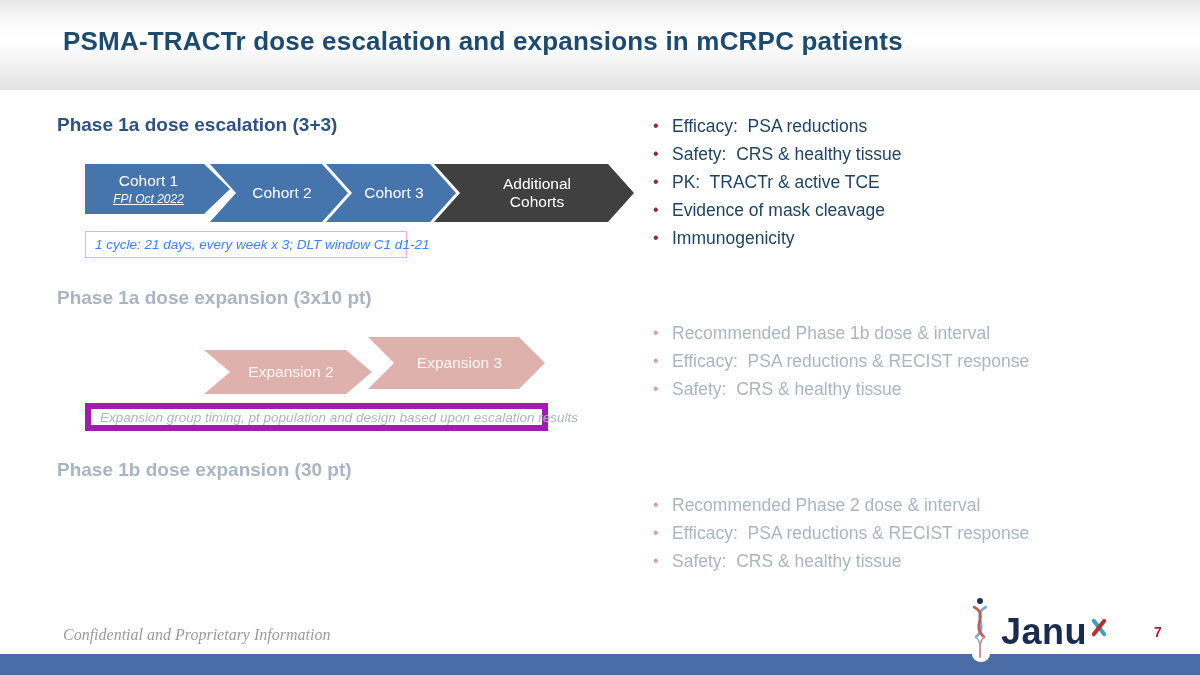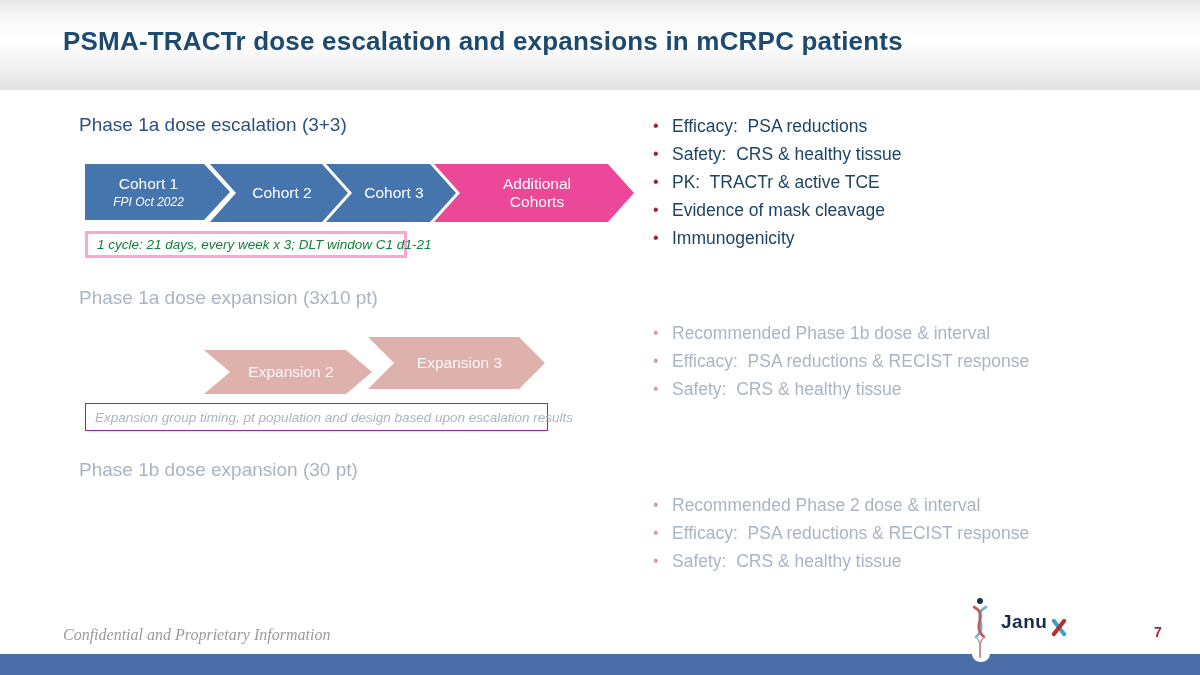"Phase 1a dose escalation (3+3)" .sec-h { font-weight: normal -> bold; left: 79px -> 57px }
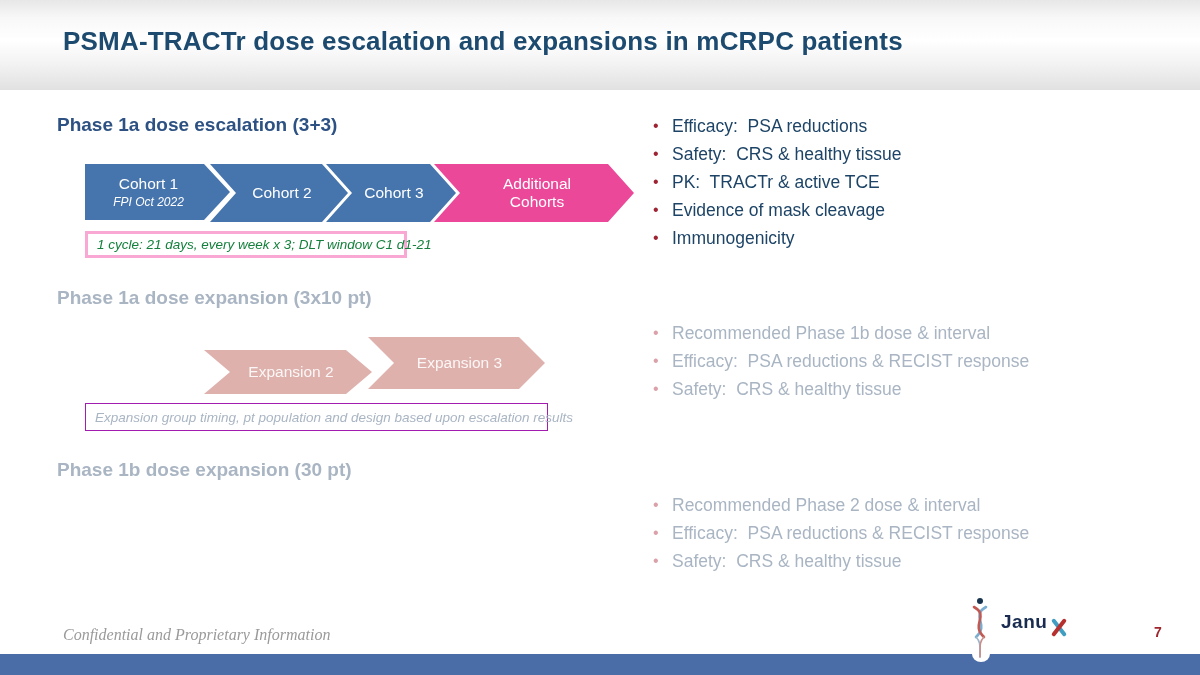"Cohort 1" div.chev { height: 56px -> 50px }
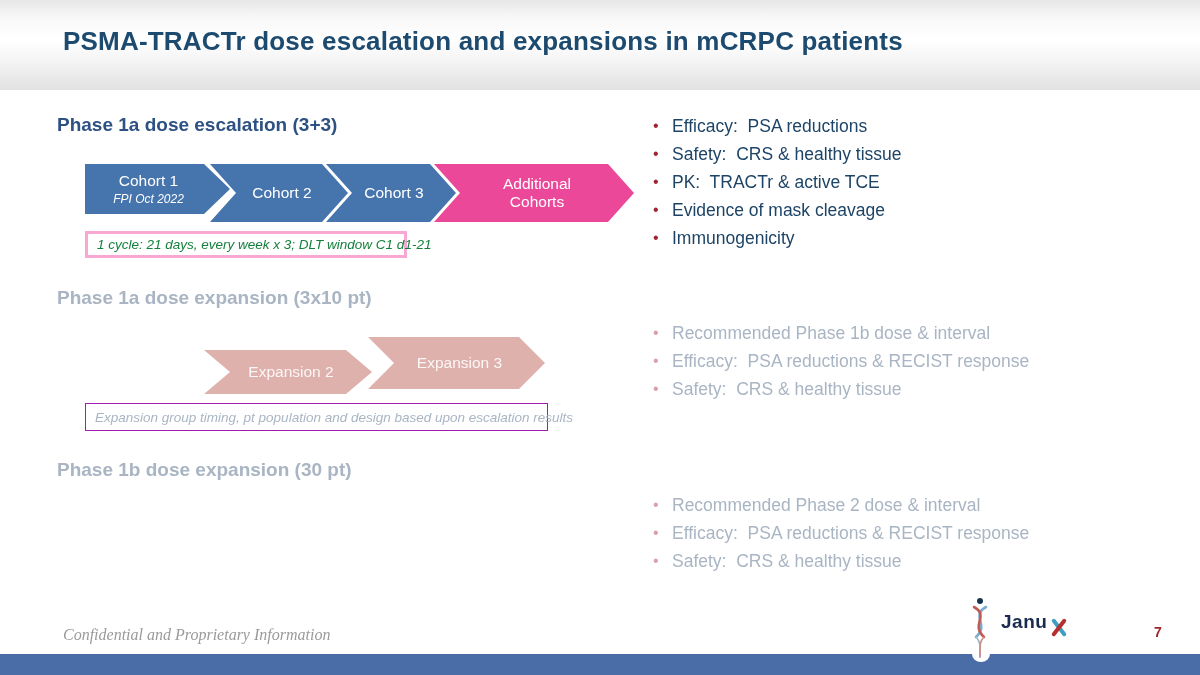"Additional Cohorts" .chev.navy { background: #ec4899 -> #404040 }
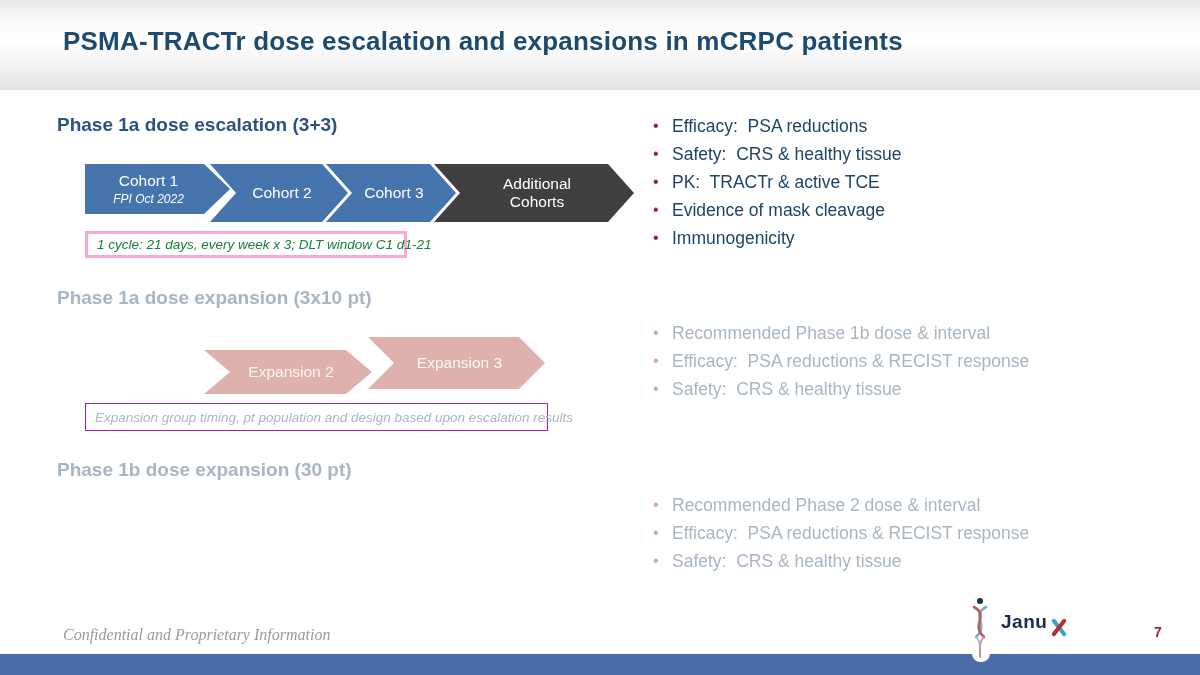"FPI Oct 2022" .chev-sub { text-decoration: none -> underline }
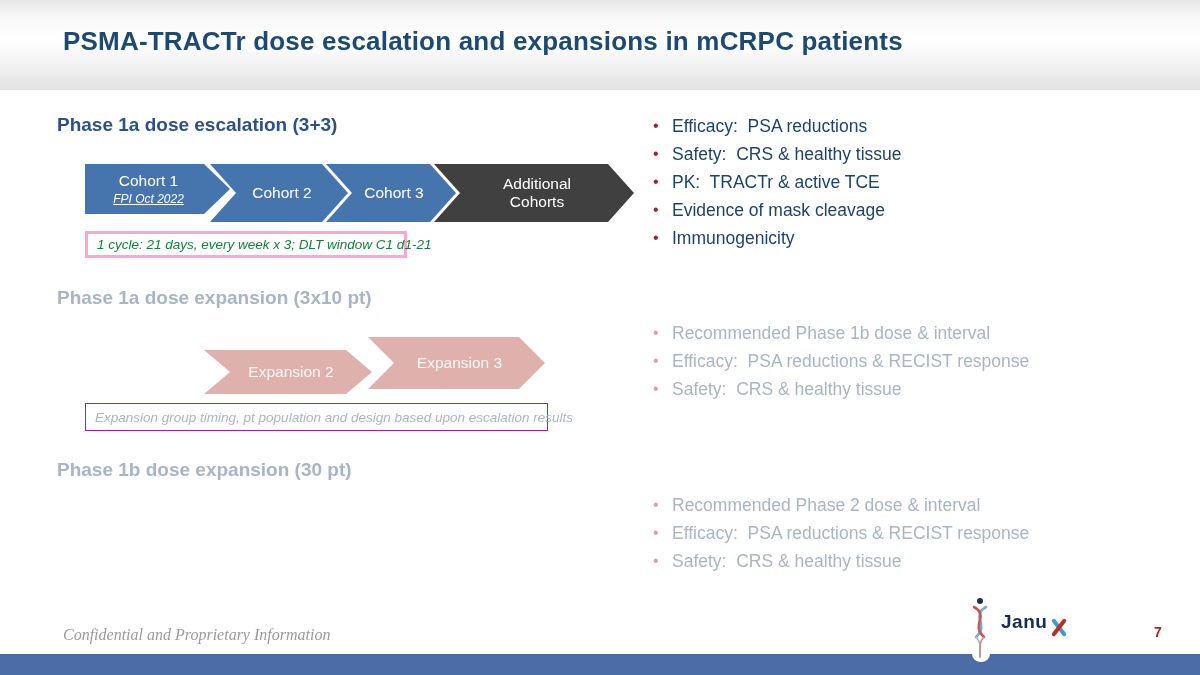"1 cycle: 21 days, every" .note-box.active { border: 3px solid #f9a8d4 -> 1px solid #f9a8d4; color: #15803d -> #3b82f6 }
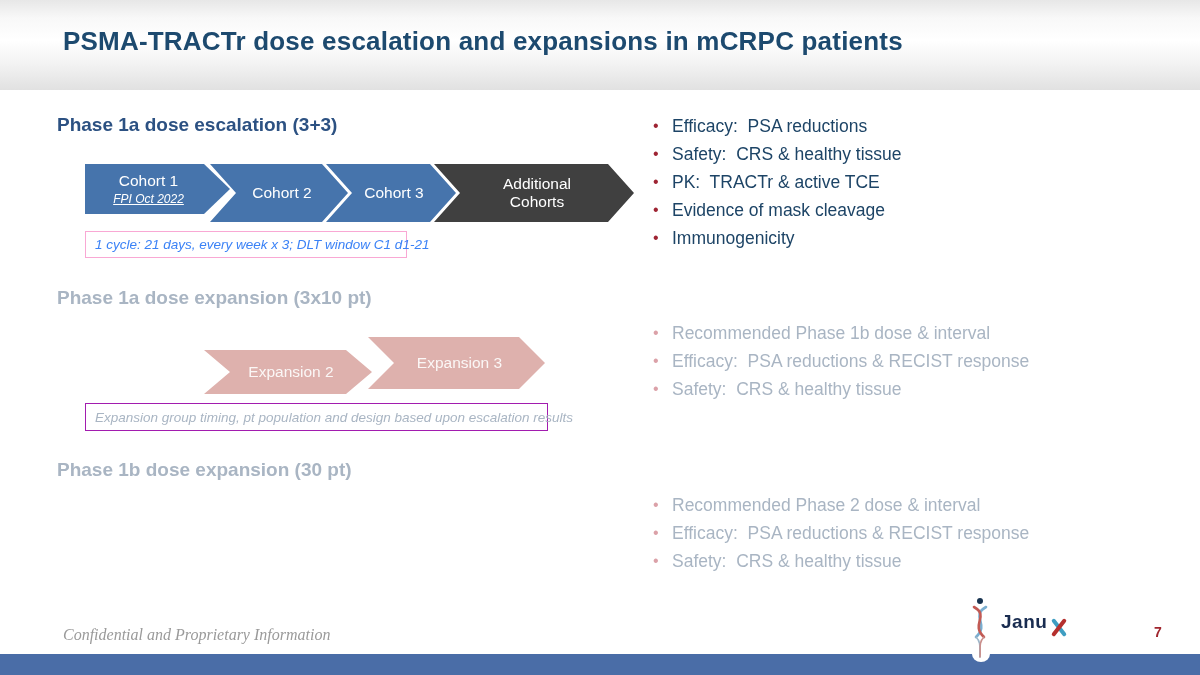"Expansion group timing, pt population" .note-box.dim { border: 1px solid #a21caf -> 6px solid #a21caf }
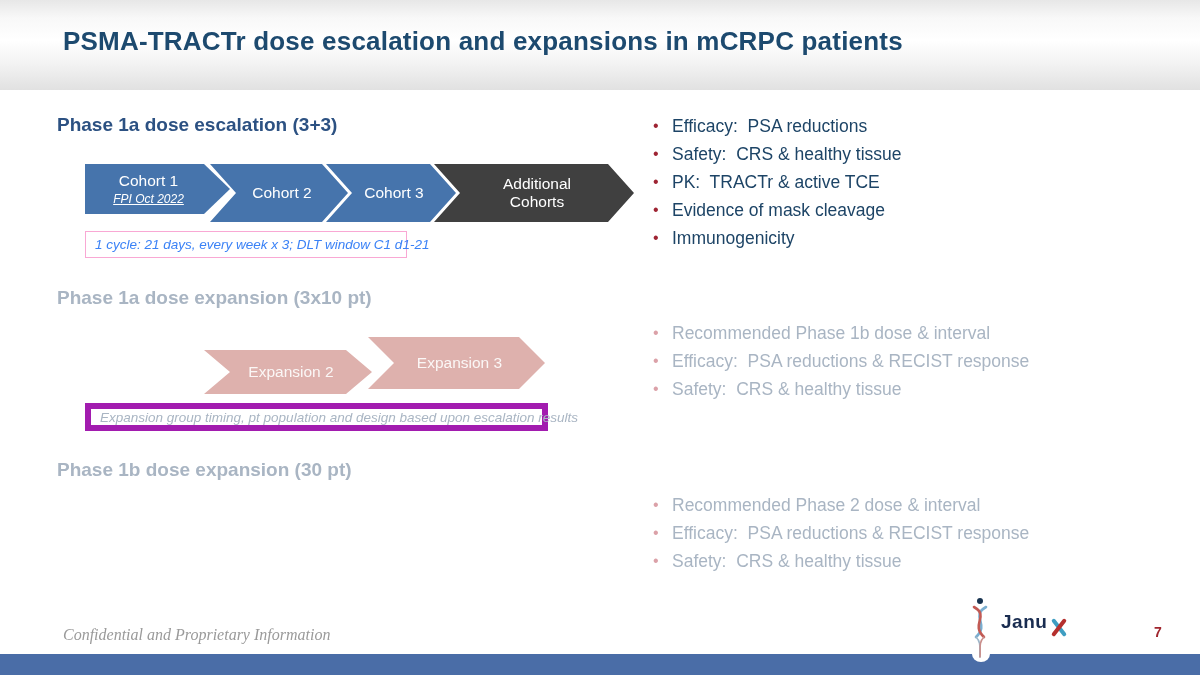"Janu" .logo-word { font-size: 19px -> 36px }
